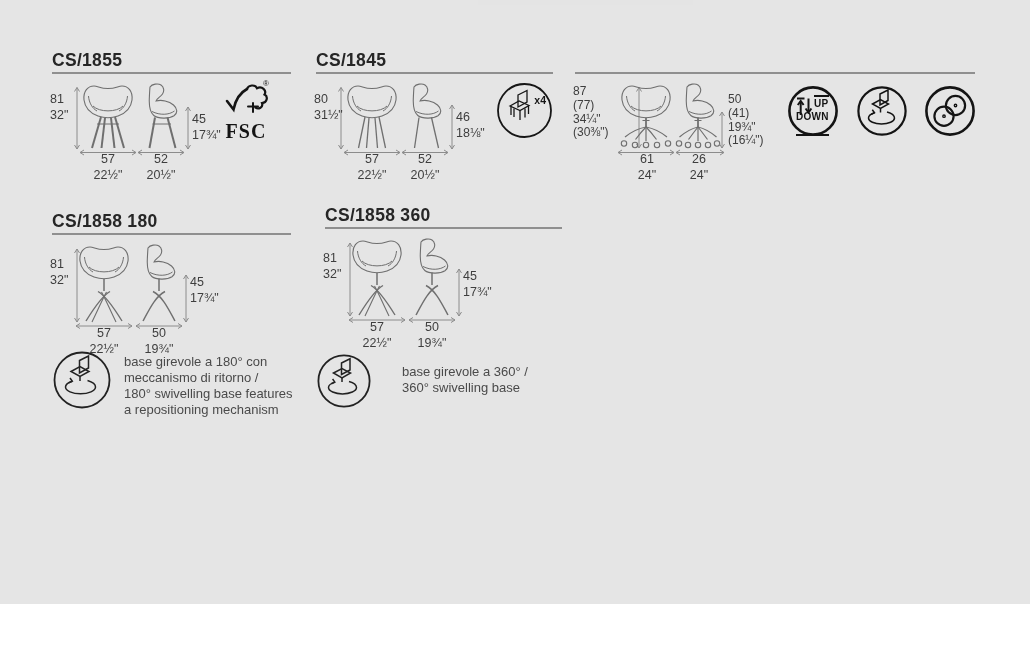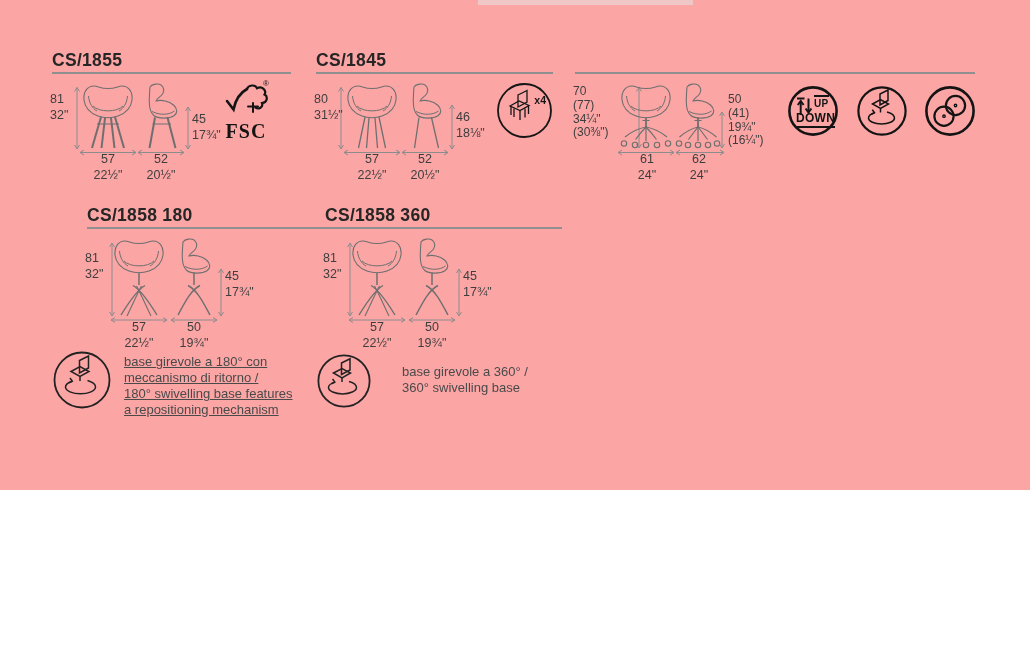"CS/1855" #page { background: #fca5a5 -> #e5e5e5; height: 490px -> 604px }
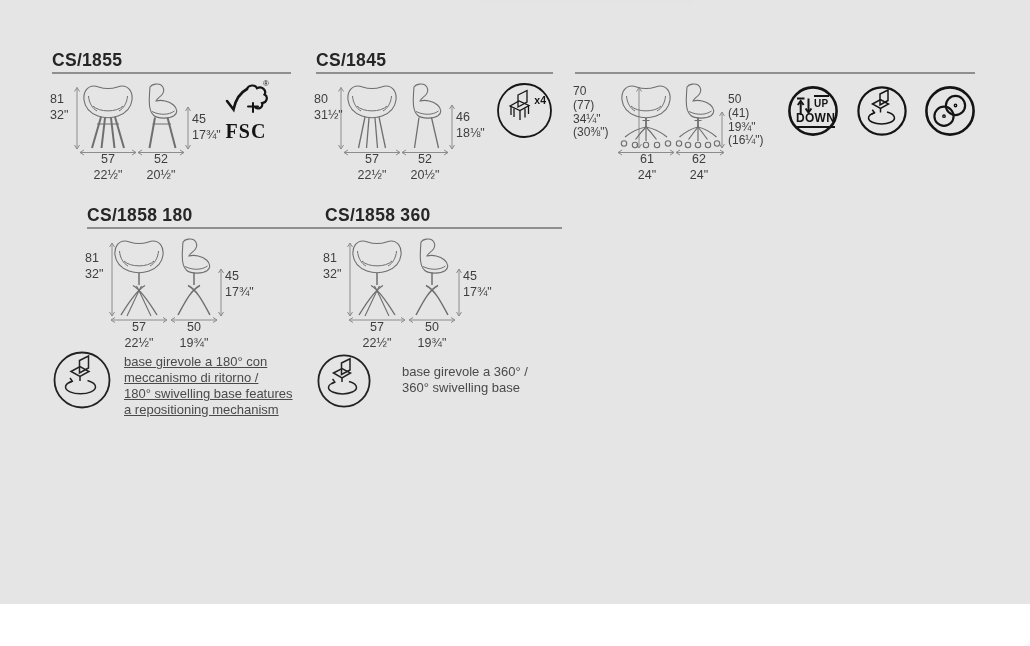"70" div.lbl { text: 70 -> 87 }
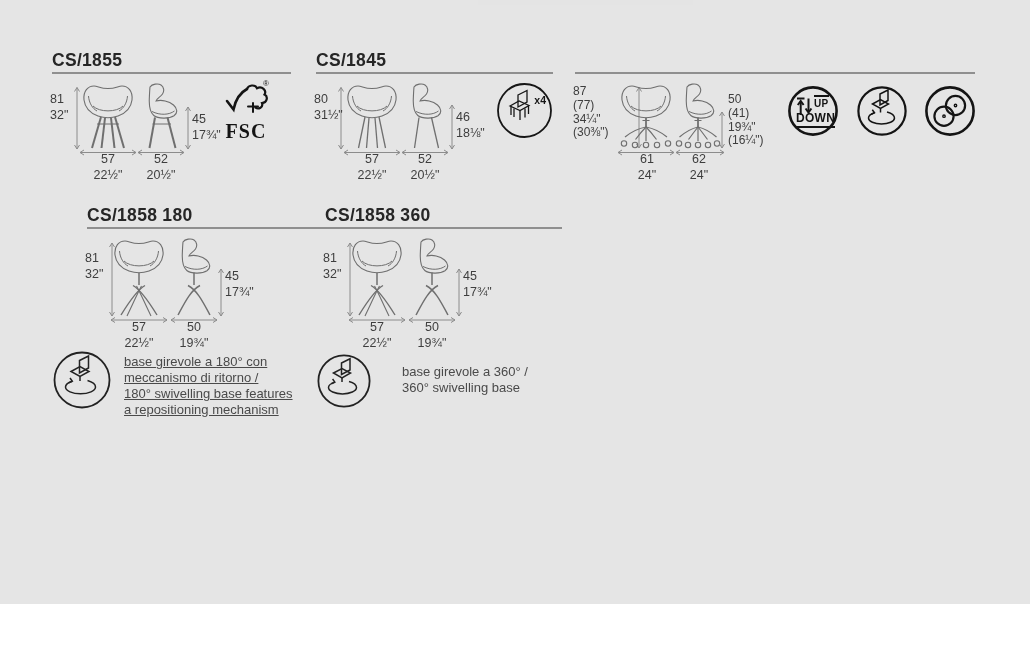"DOWN" .updown-down { font-size: 12px -> 10px; padding-bottom: 1px -> 12px }
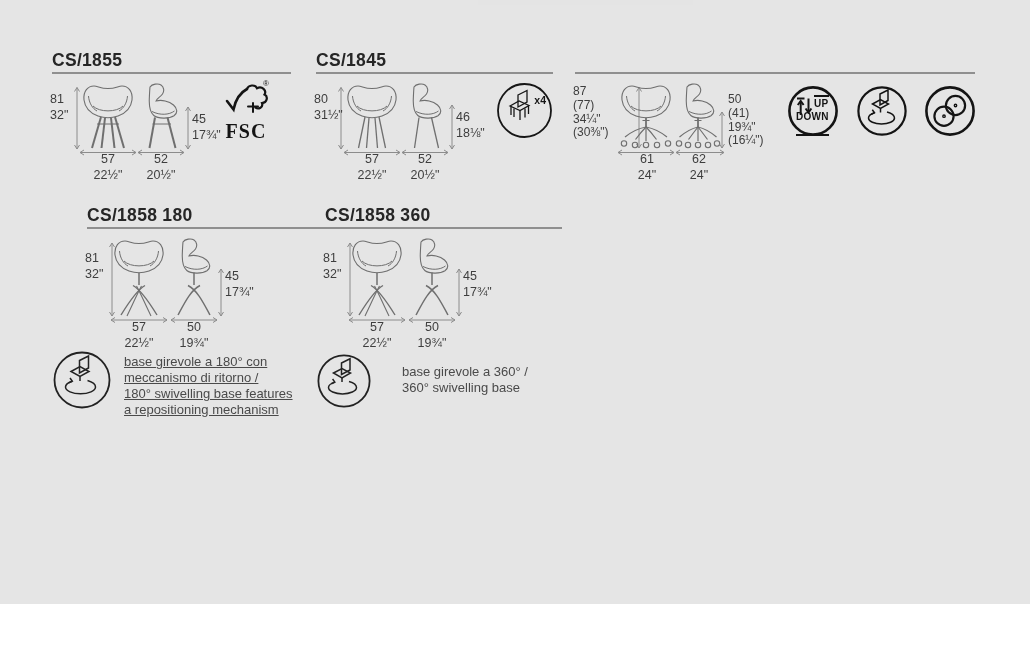"62" div.lbl { text: 62 -> 26 }
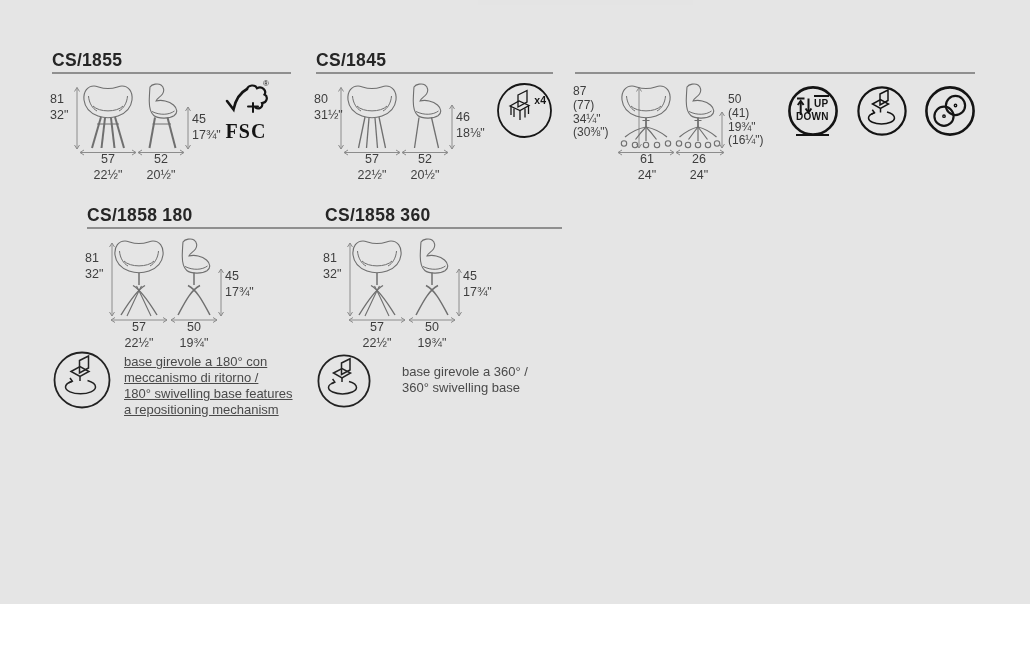"CS/1858 180" div.sec { margin-left: 35px -> none; top: 205px -> 211px }
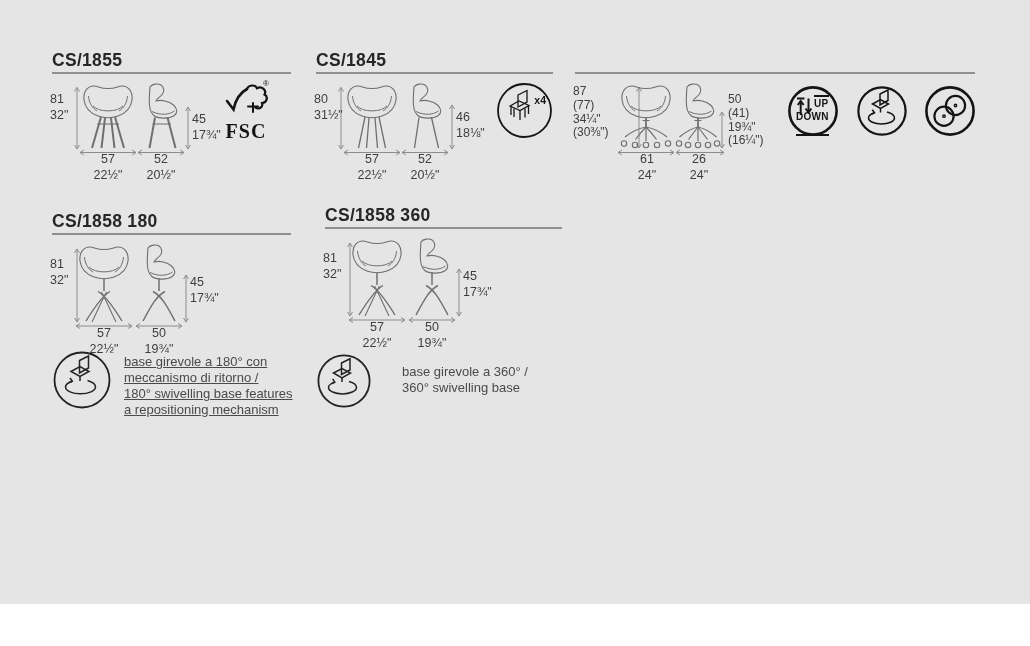"base girevole a 180° con" div.note-text { text-decoration: underline -> none }
